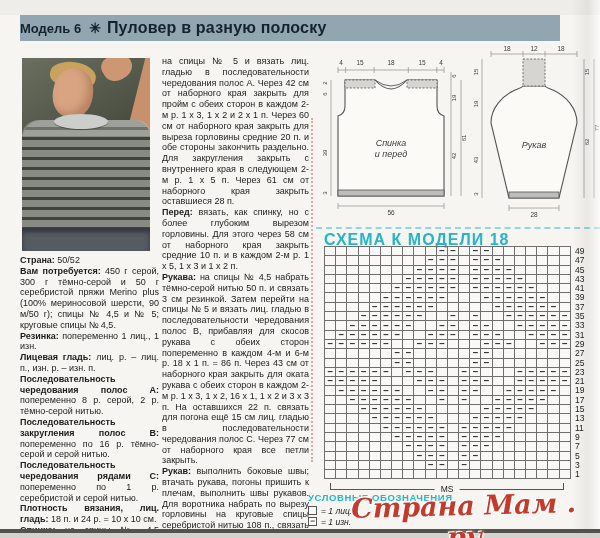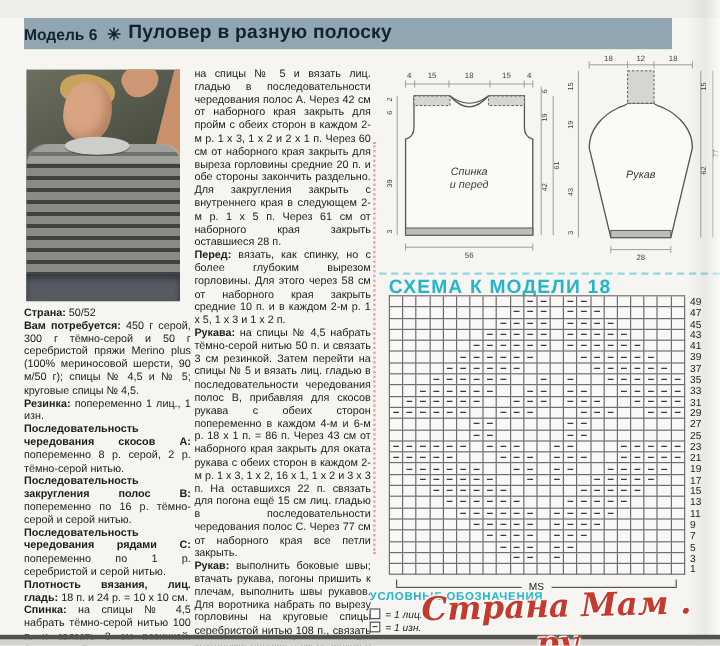"Лицевая гладь: лиц. р. –" p { html: none -> <p><b>Лицевая гладь: </b>лиц. р. – лиц. п., изн. р. – изн. п.</p> }
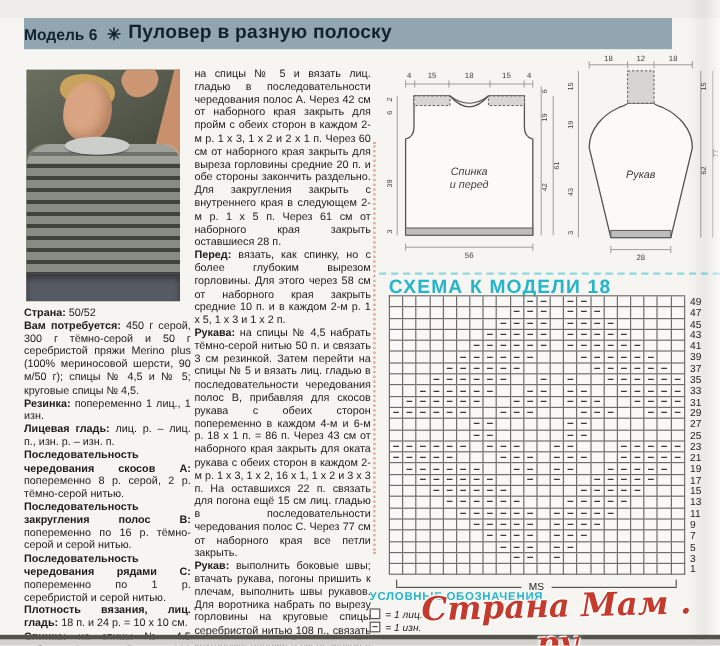"Последовательность чередования скосов А:" b { text: скосов -> полос }
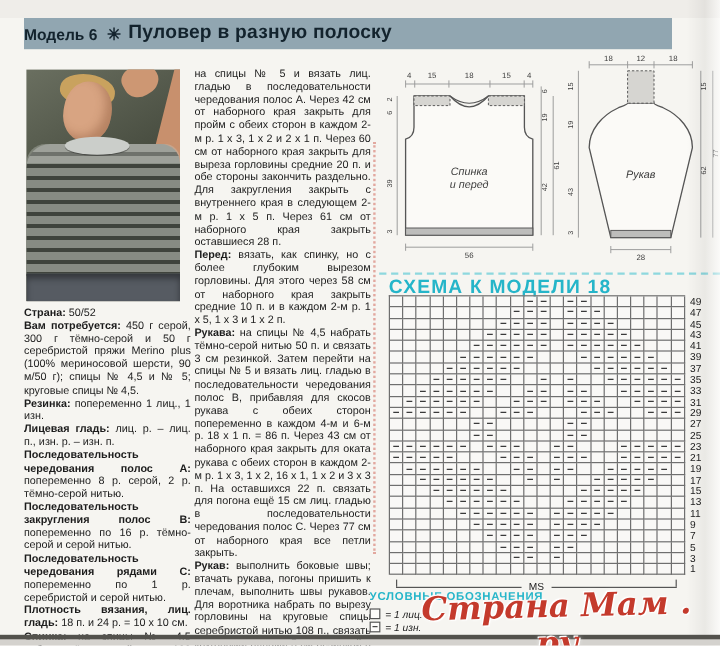"= 1 лиц." .legend-item { align-items: center -> none }
